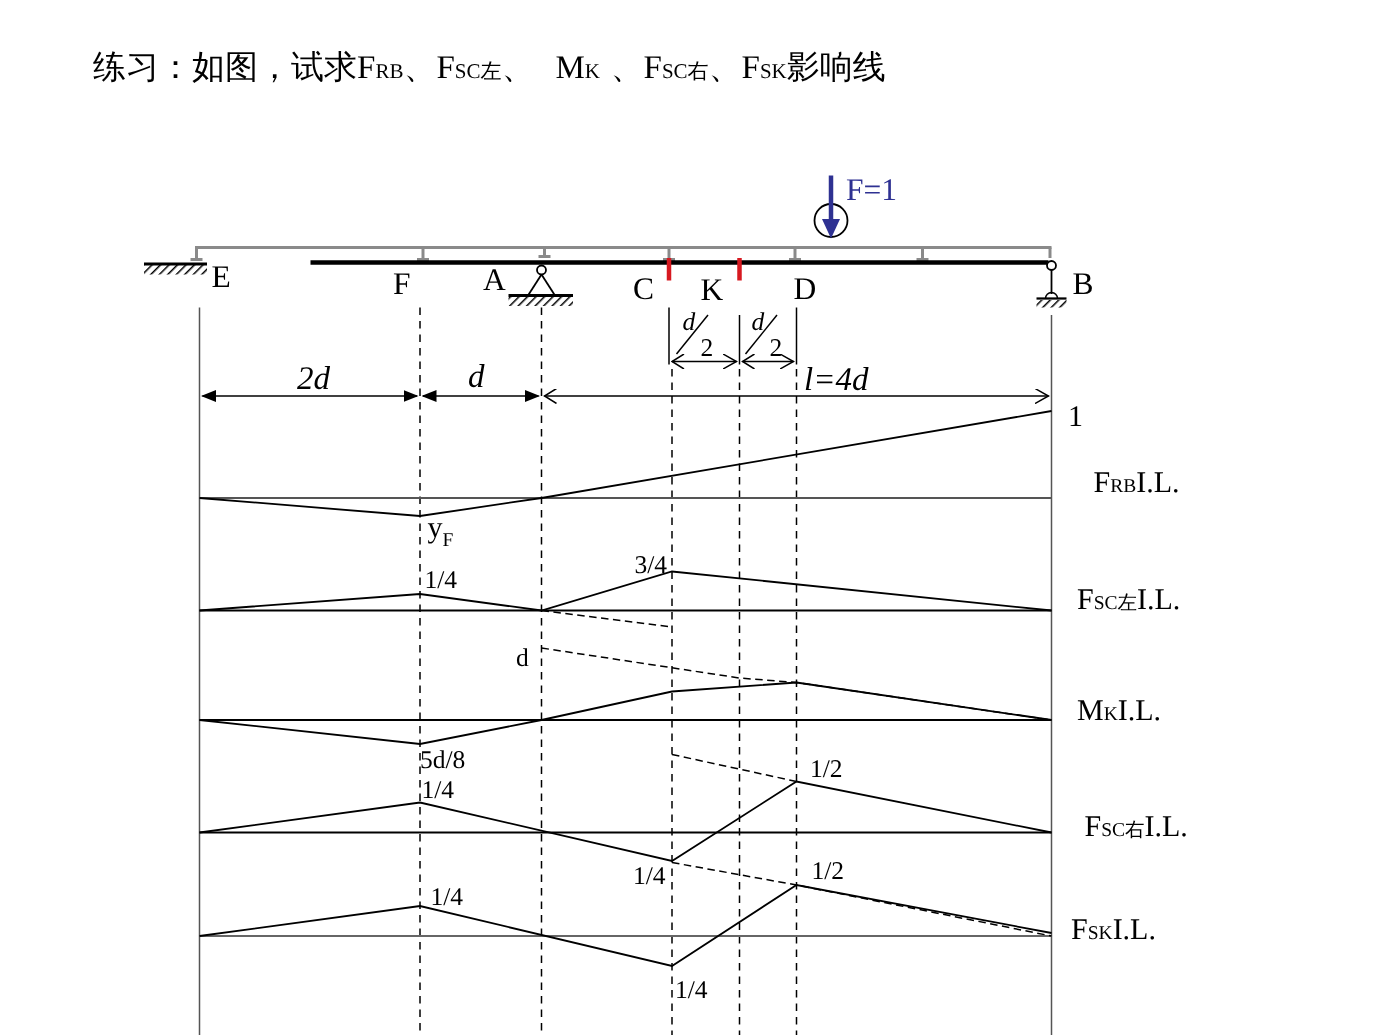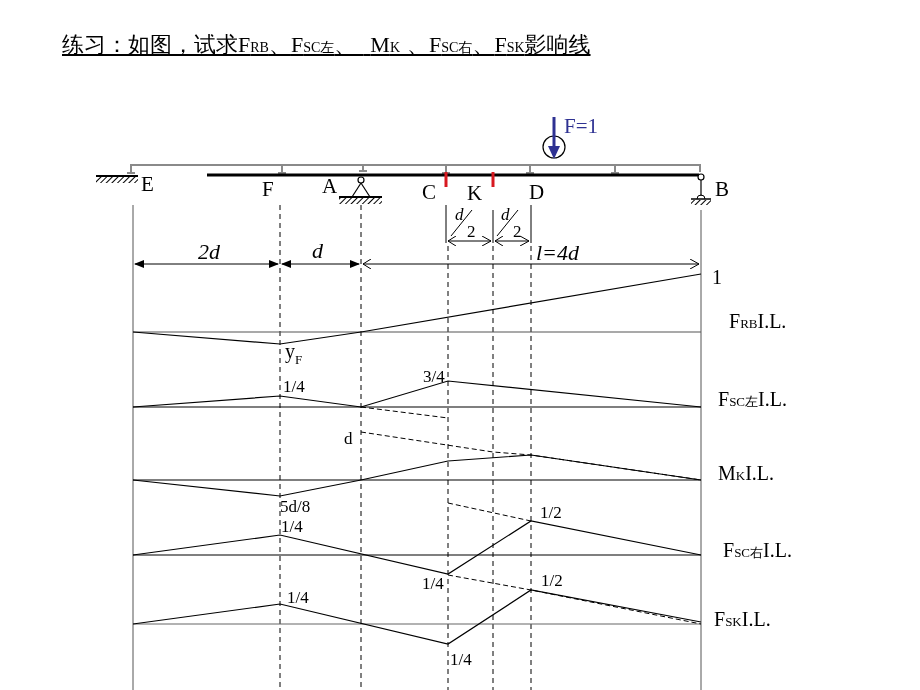"练习：如图，试求FRB、FSC左、 MK 、FSC右、FSK影响线" .title { text-decoration: underline -> none }
